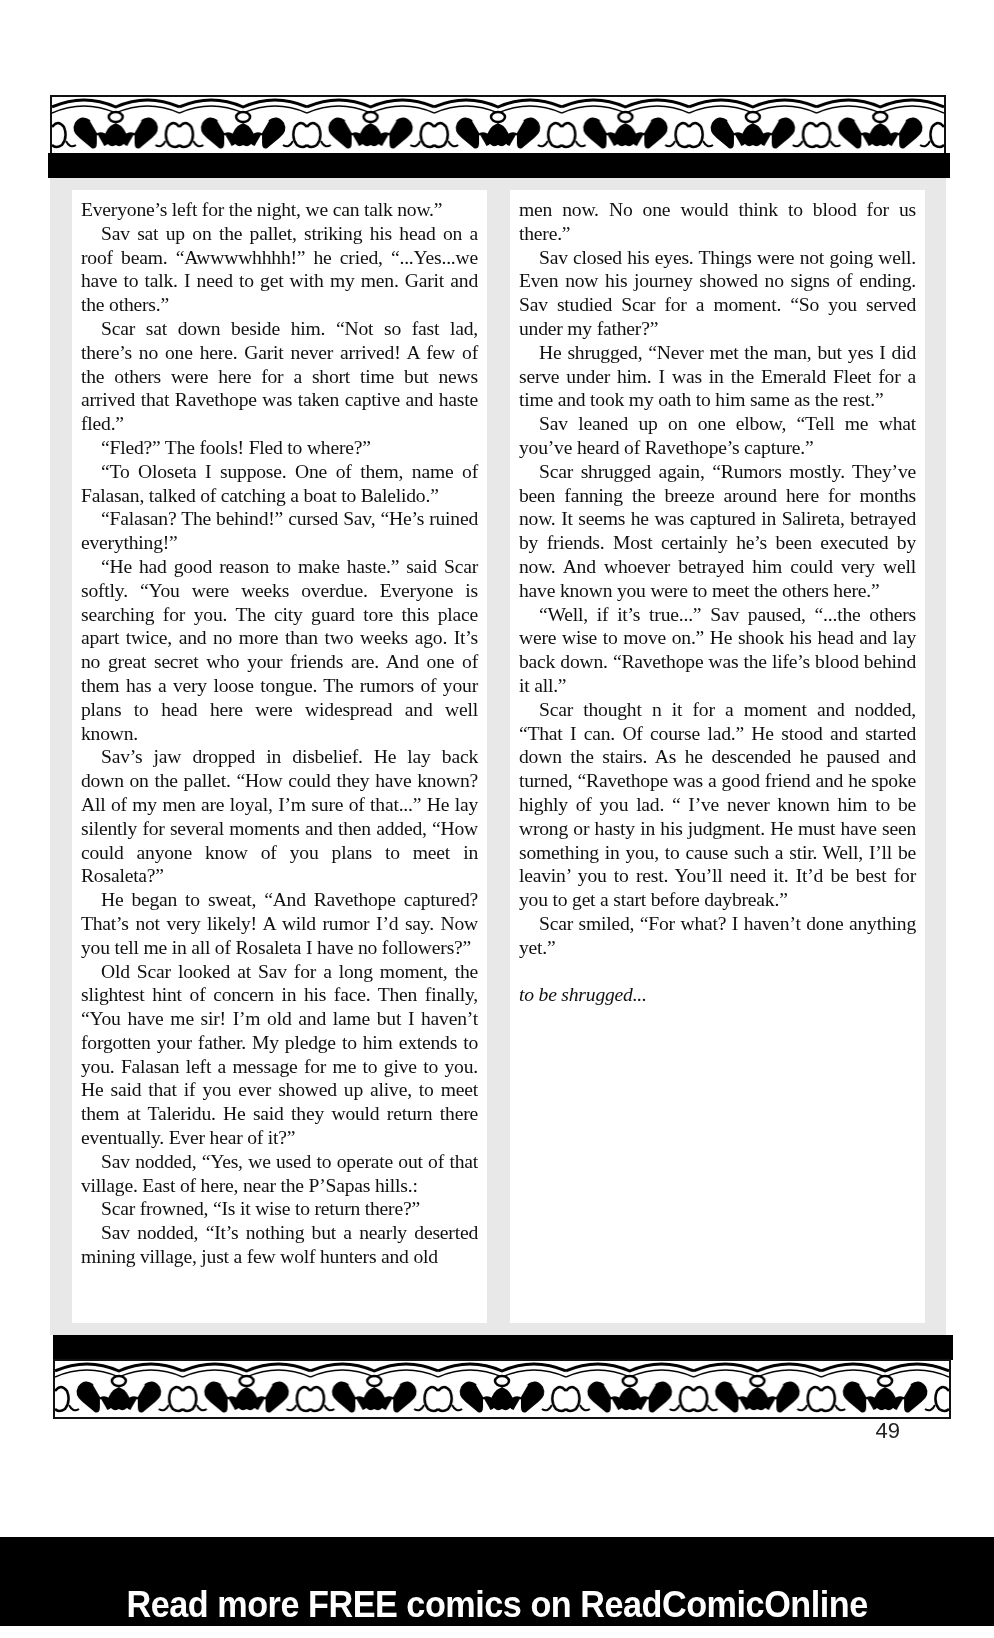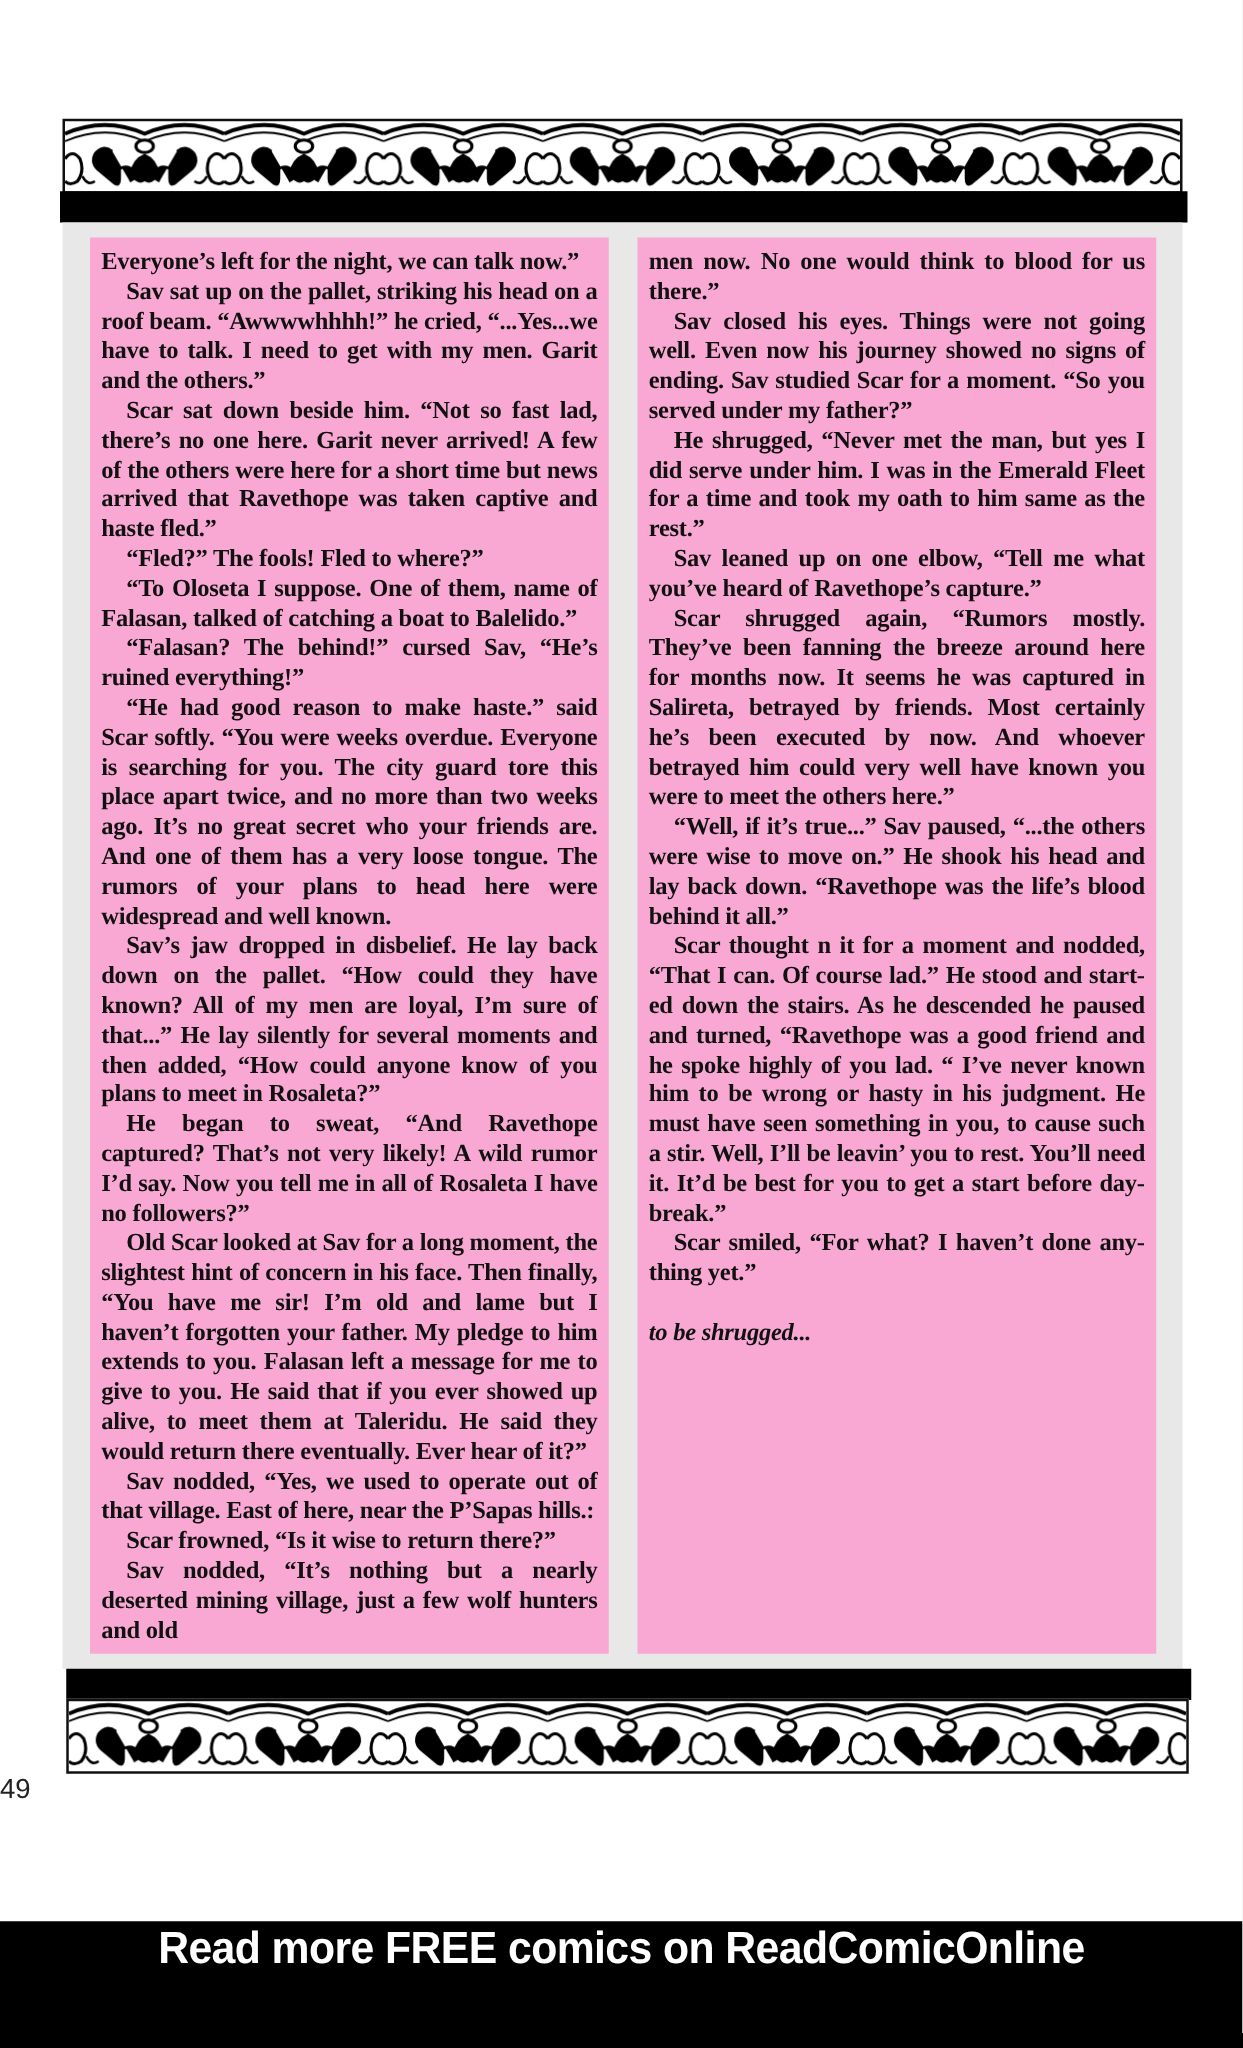"Everyone’s left for the night," .col { background: #f9a8d4 -> #ffffff; font-weight: bold -> none }
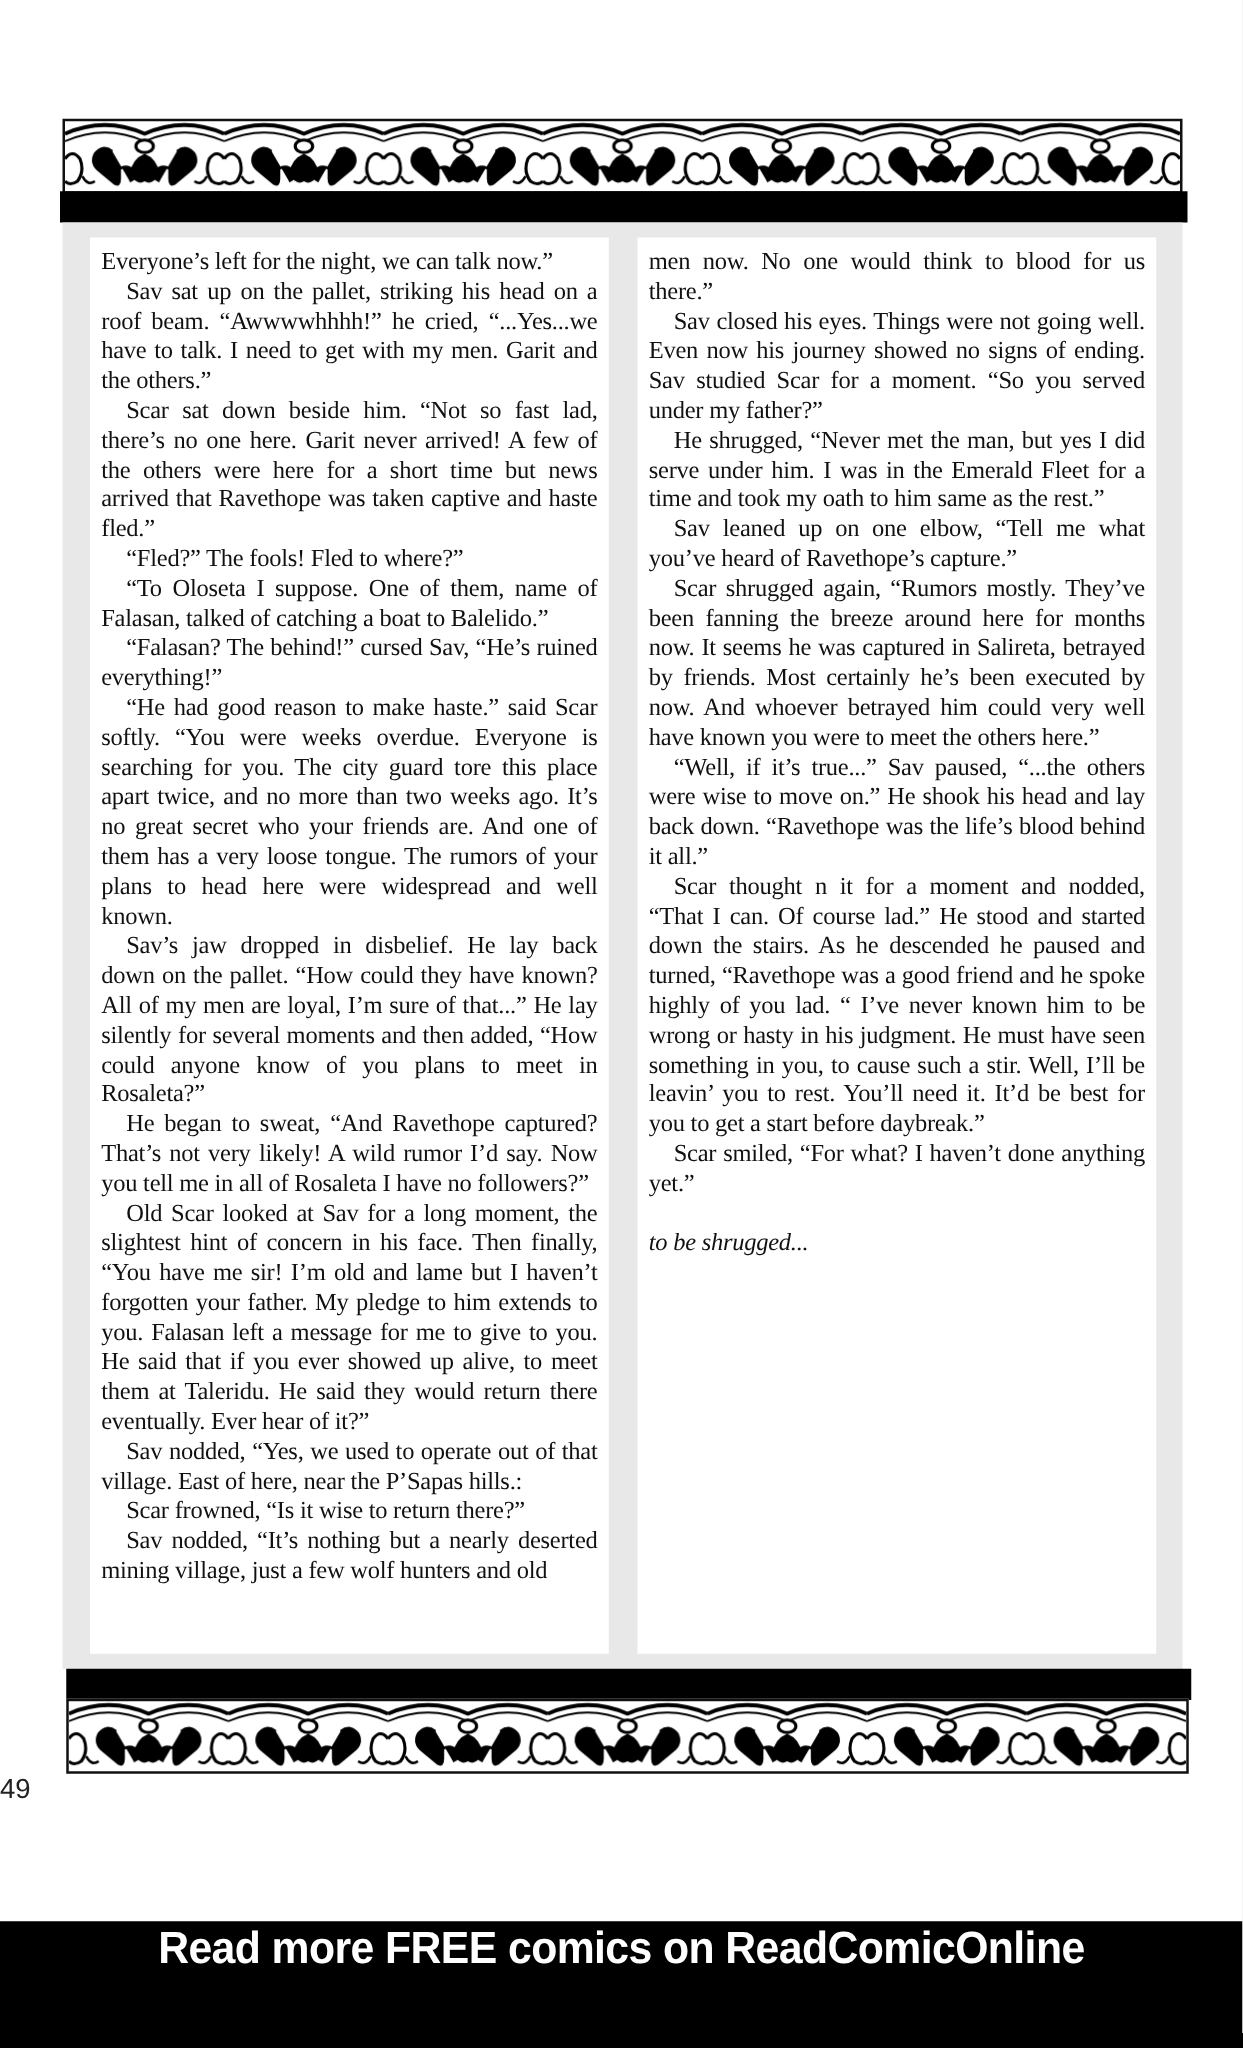"49" .page-num { text-align: left -> right }
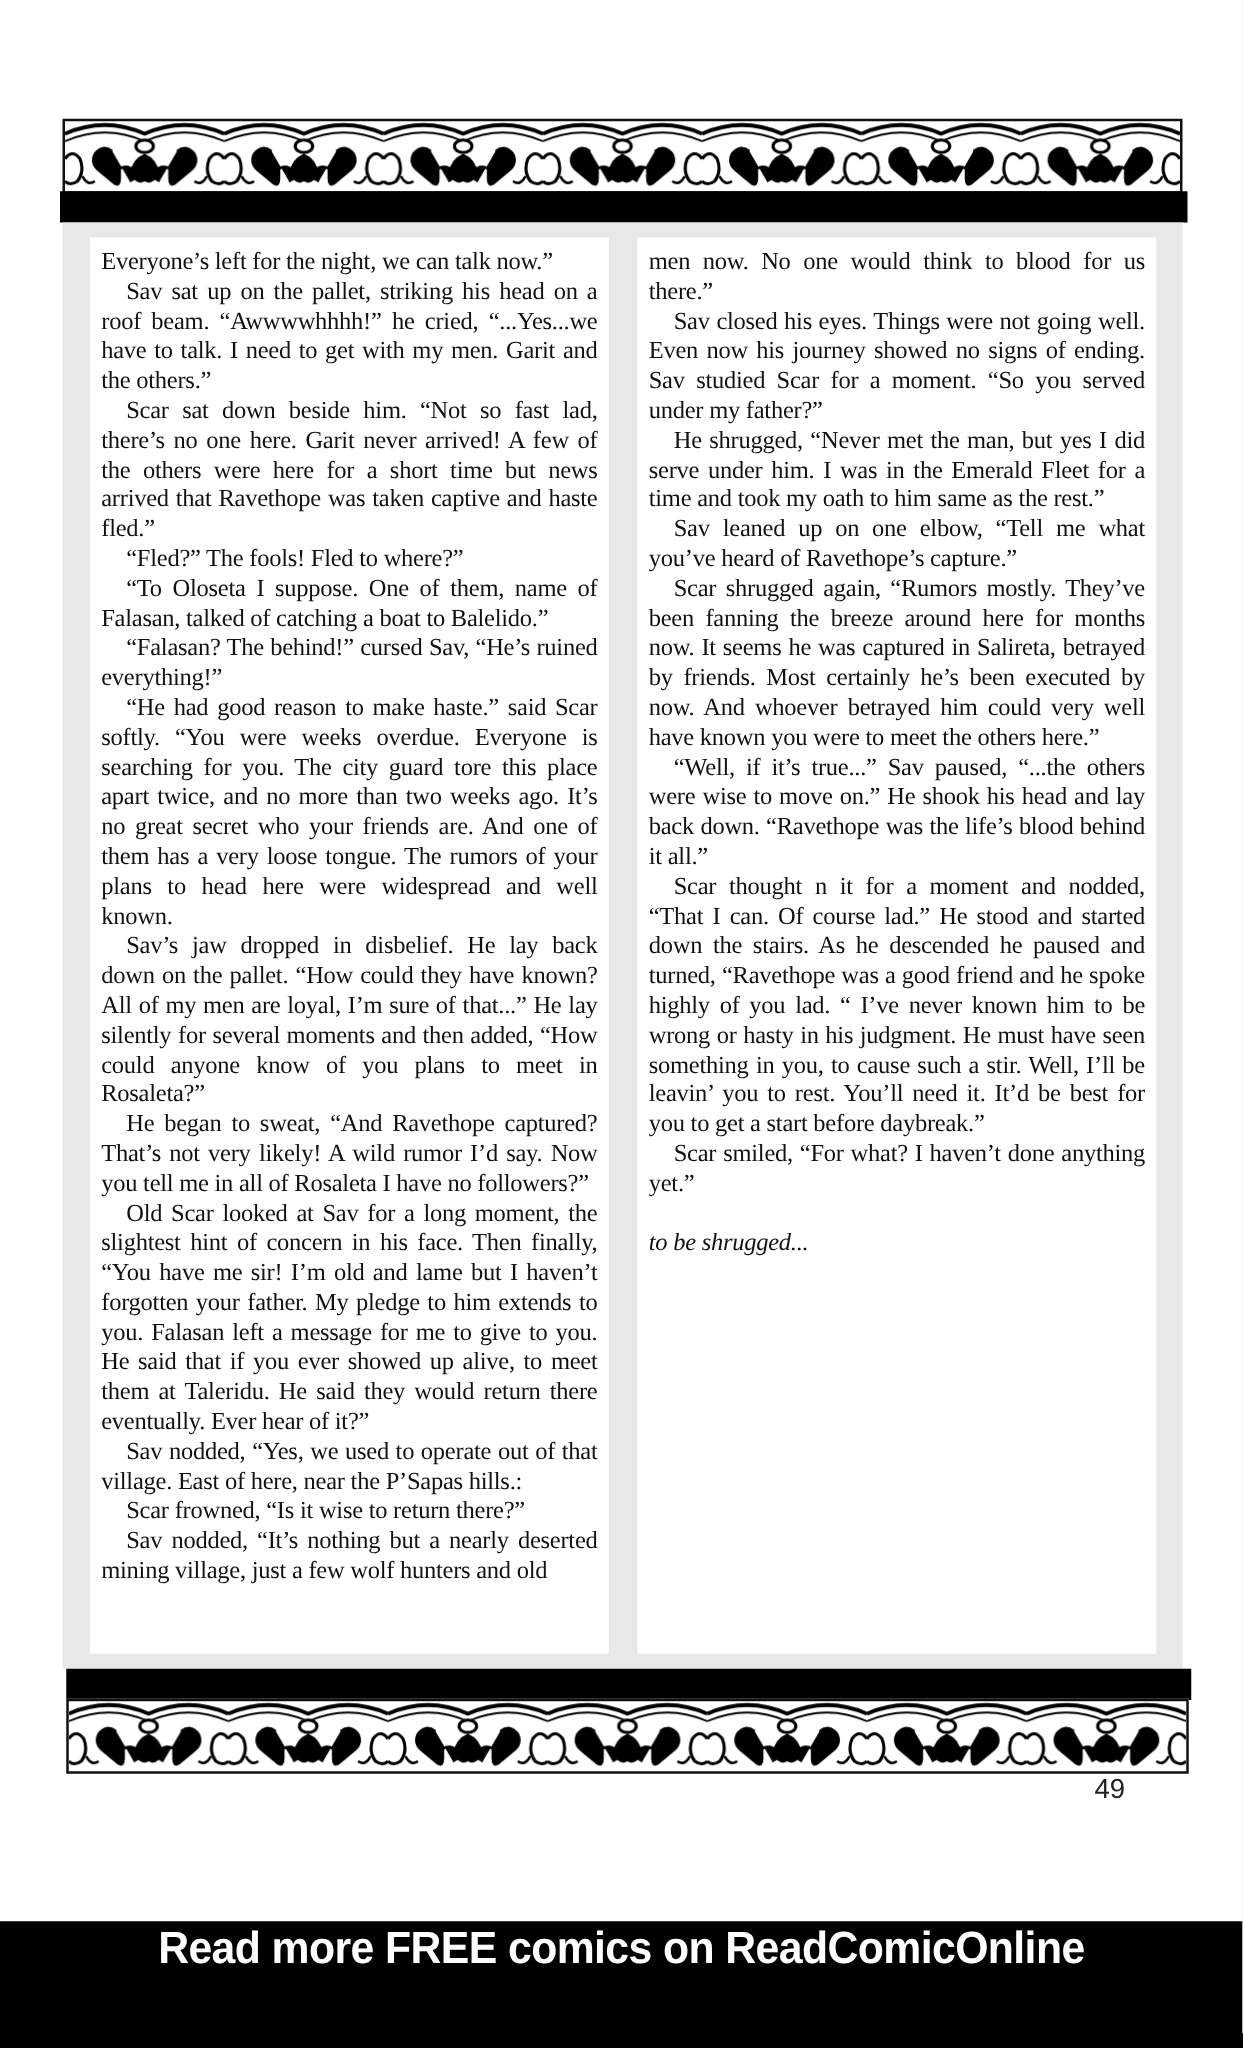"Read more FREE comics on" .footer { align-items: flex-start -> flex-end; height: 101px -> 89px }
